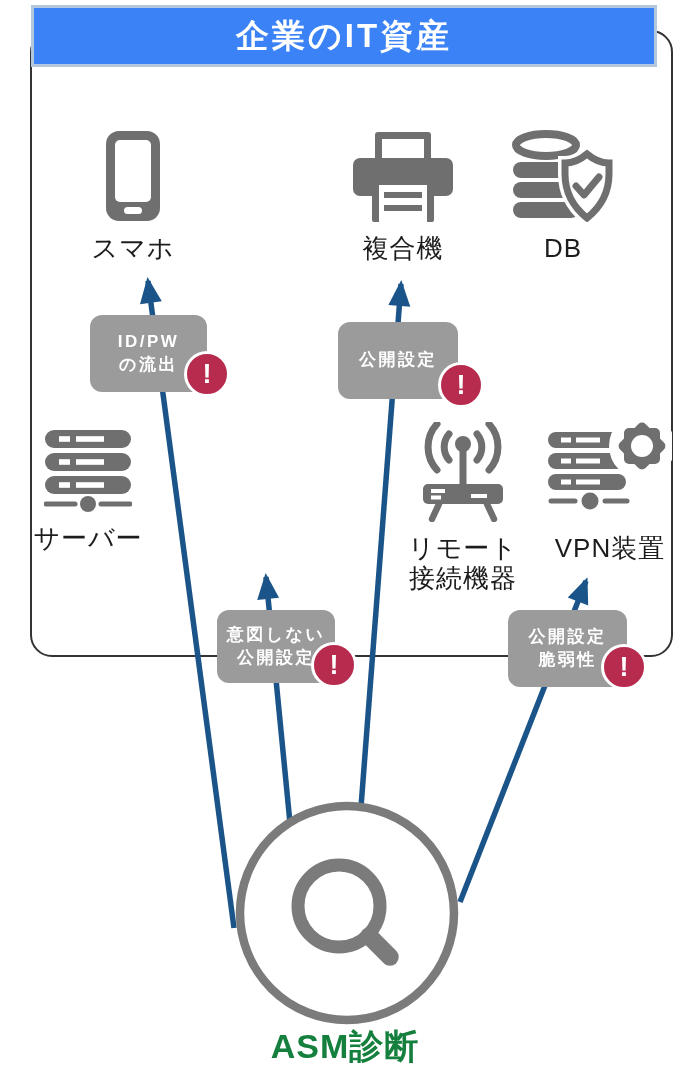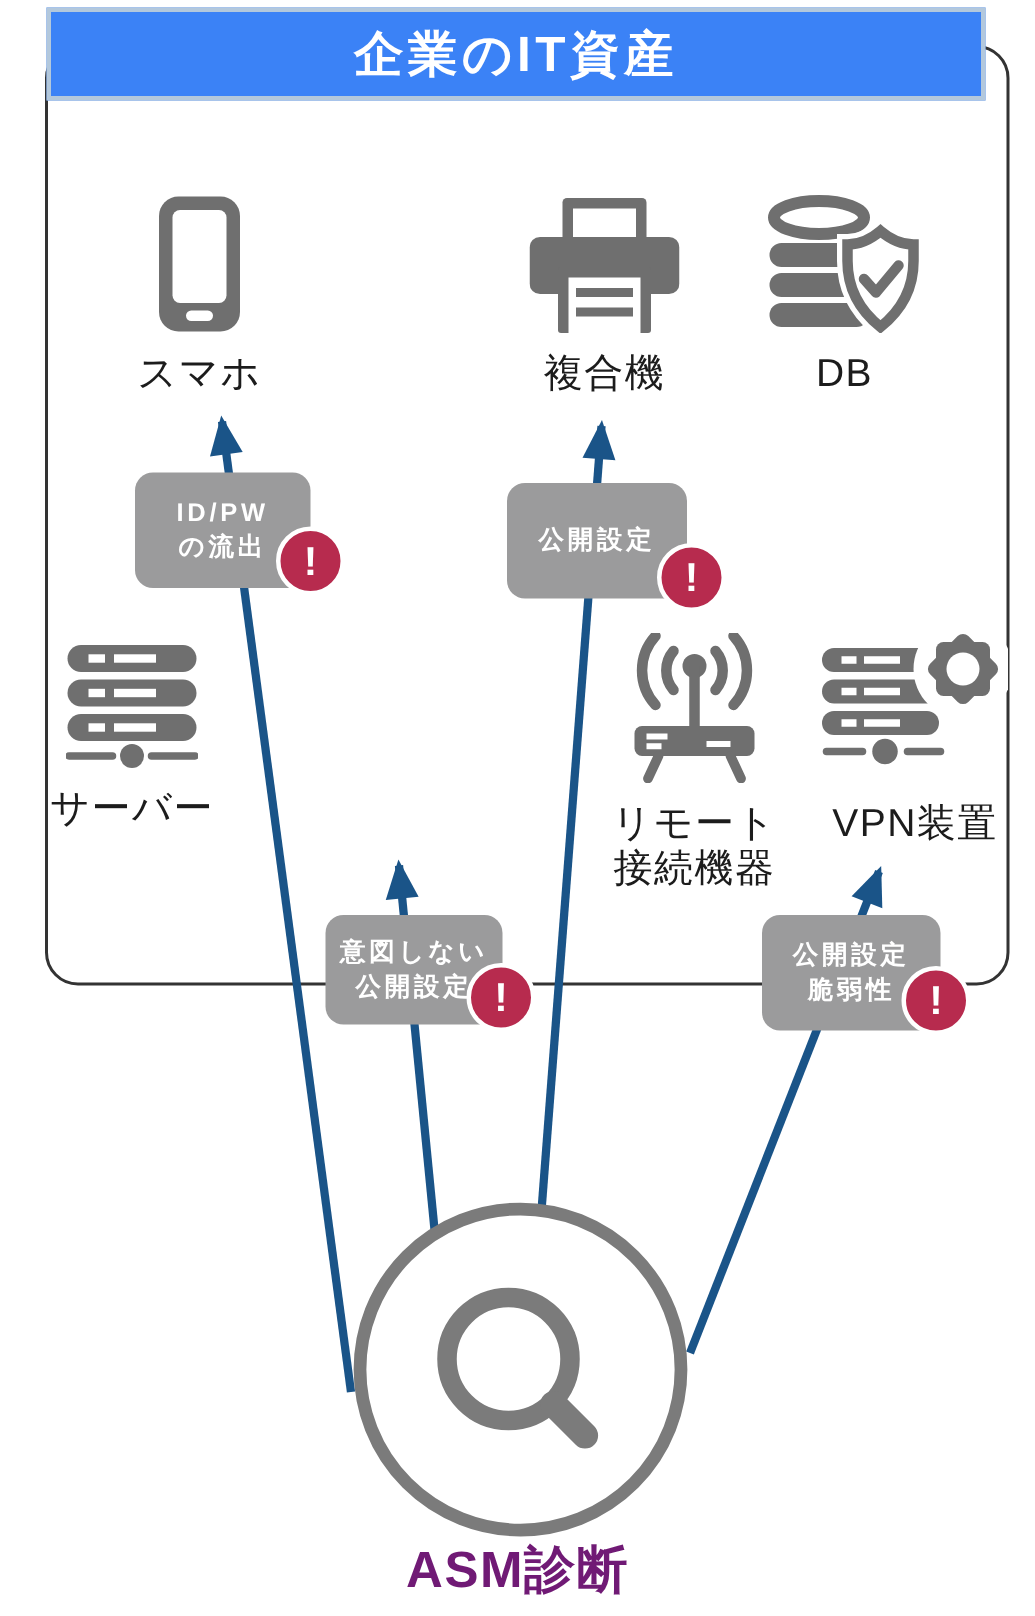"ASM診断" .asm { color: #701a75 -> #15803d }
